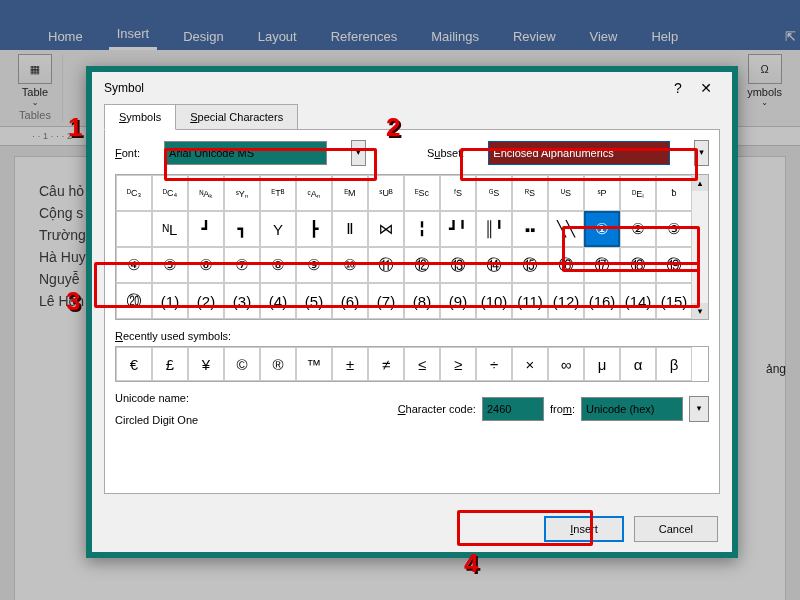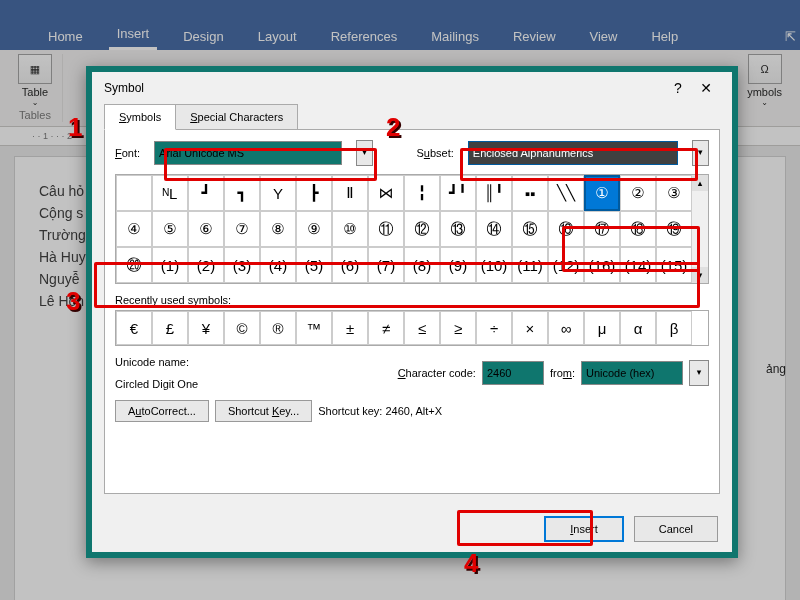"Font:" .row { gap: 14px -> 24px }
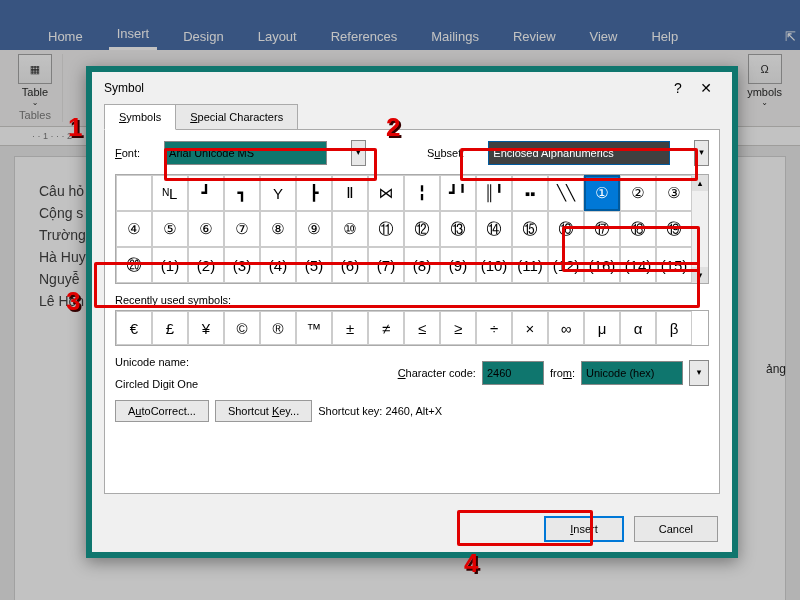"Enclosed Alphanumerics" .inp.subset { background: #404040 -> #7f1d1d }
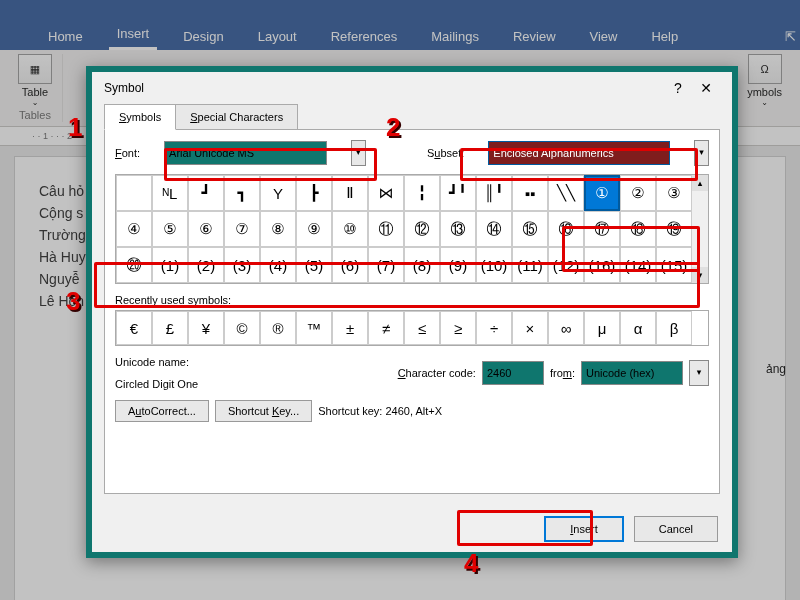"ᴰC₃" div.grid-row { html: none -> <div> <div>ᴰC₃</div> <div>ᴰC₄</div> <div>ᴺAₖ</div> <div>ˢYₙ</div> <div>ᴱTᴮ</div> <div>ᶜAₙ</div> <div>ᴱM</div> <div>ˢUᴮ</div> <div>ᴱSc</div> <div>ᶠS</div> <div>ᴳS</div> <div>ᴿS</div> <div>ᵁS</div> <div>ˢP</div> <div>ᴰEₗ</div> <div>ƀ</div> </div> }
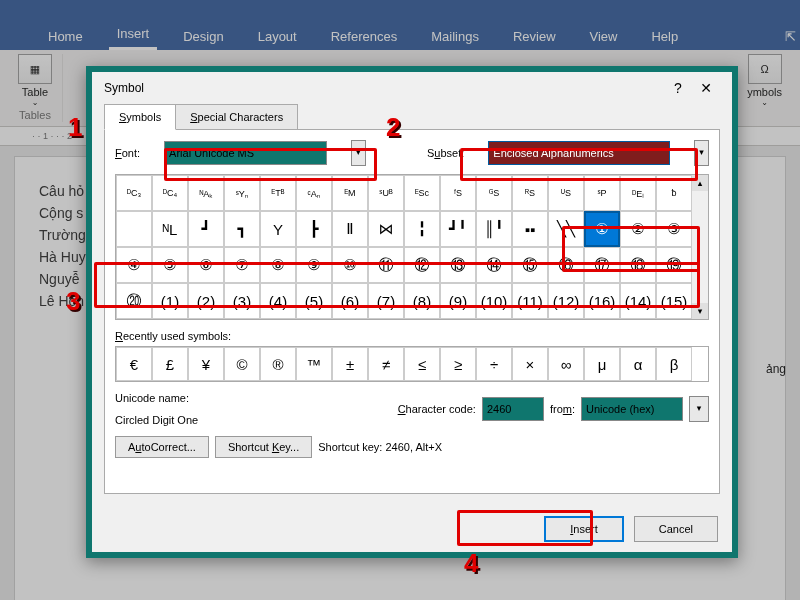"AutoCorrect..." div.info-row { html: <div> <button>A<u>u</u>toCorrect...</button> <button>Shortcut <u>K</u>ey...</button> <span>Shortcut key: 2460, Alt+X</span> </div> -> none }
